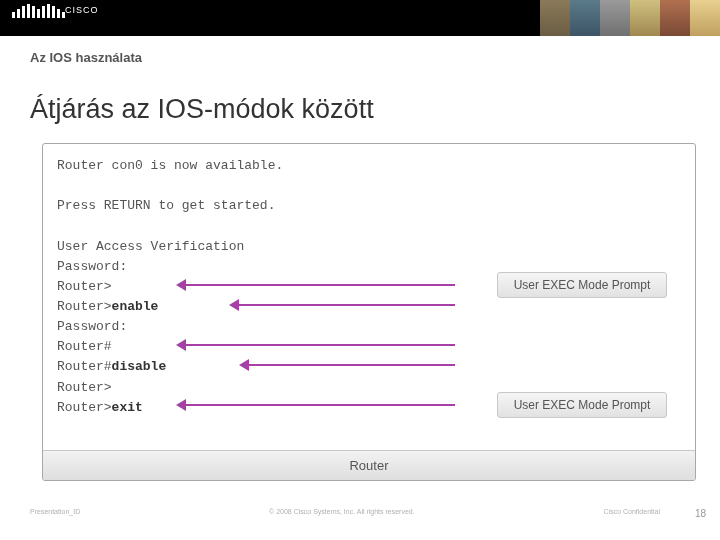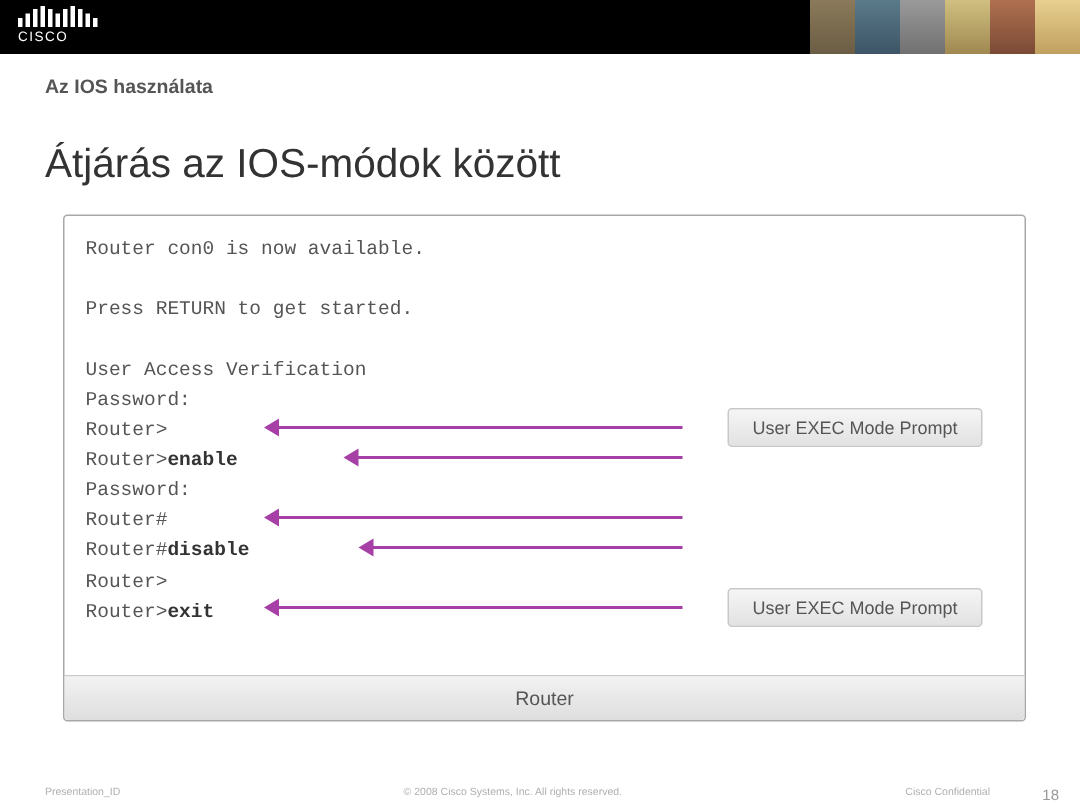"CISCO" .logo { flex-direction: column -> row }
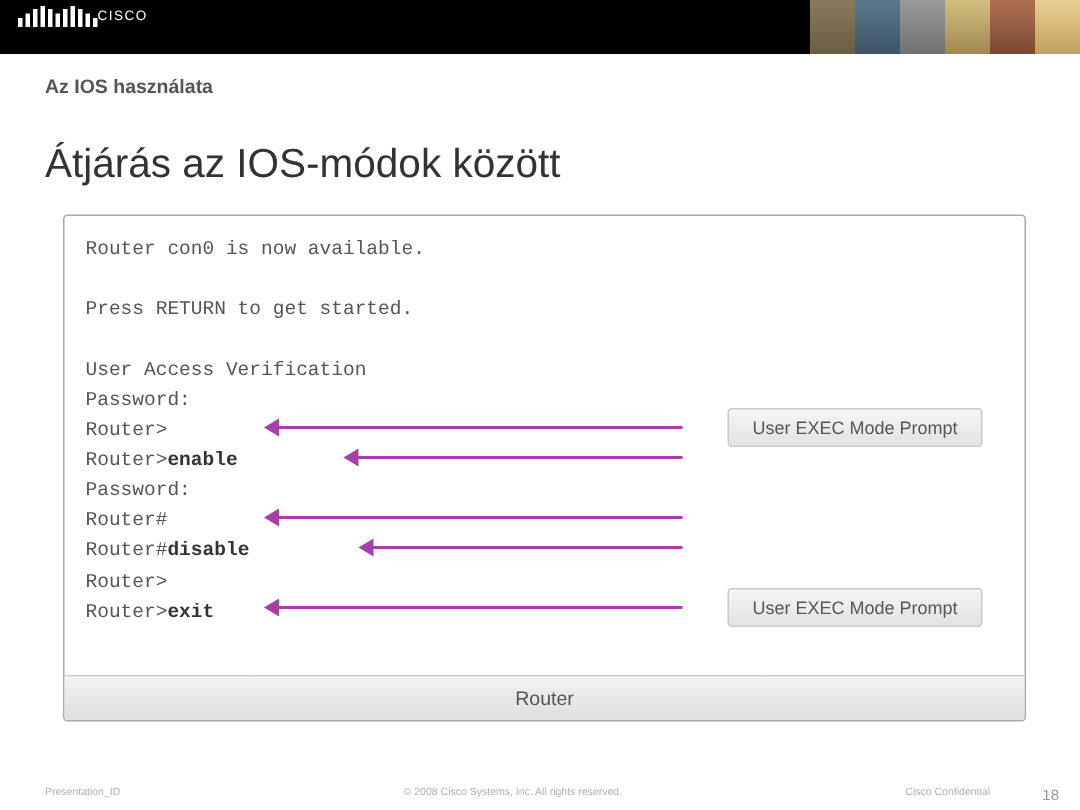"Router con0 is now available." .panel { margin: 18px 36px 0 42px -> 18px 24px 0 42px }
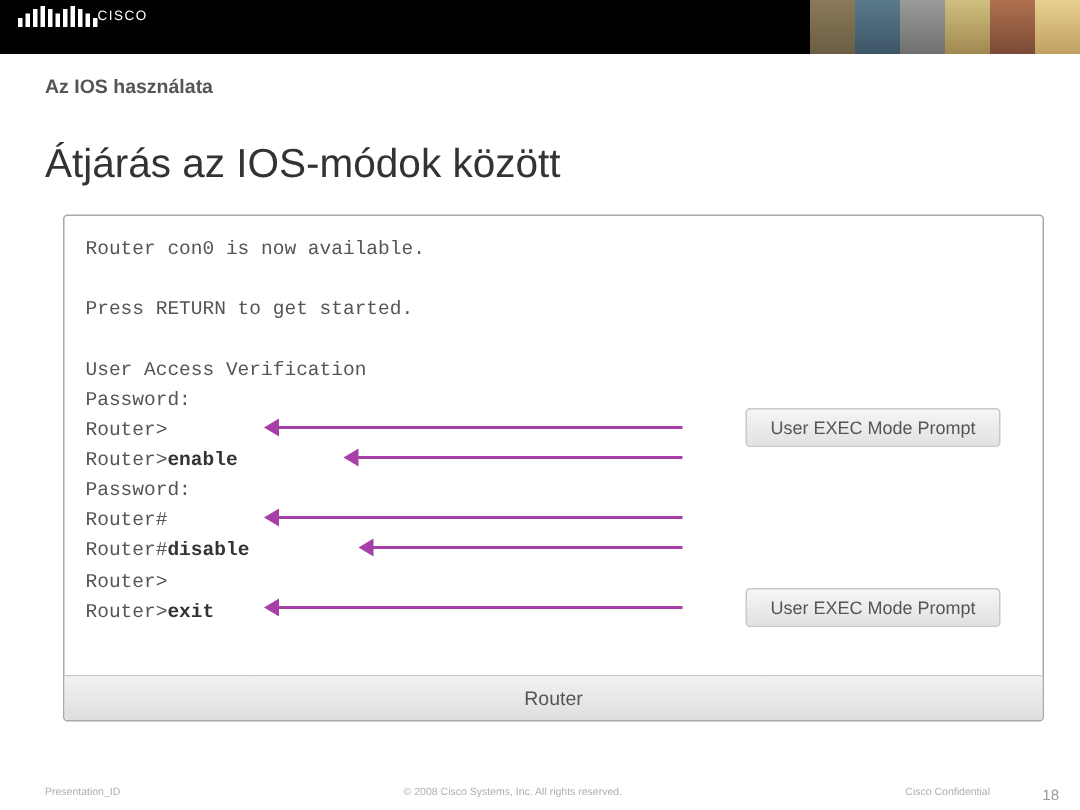"18" .footer { bottom: 8px -> 25px }
